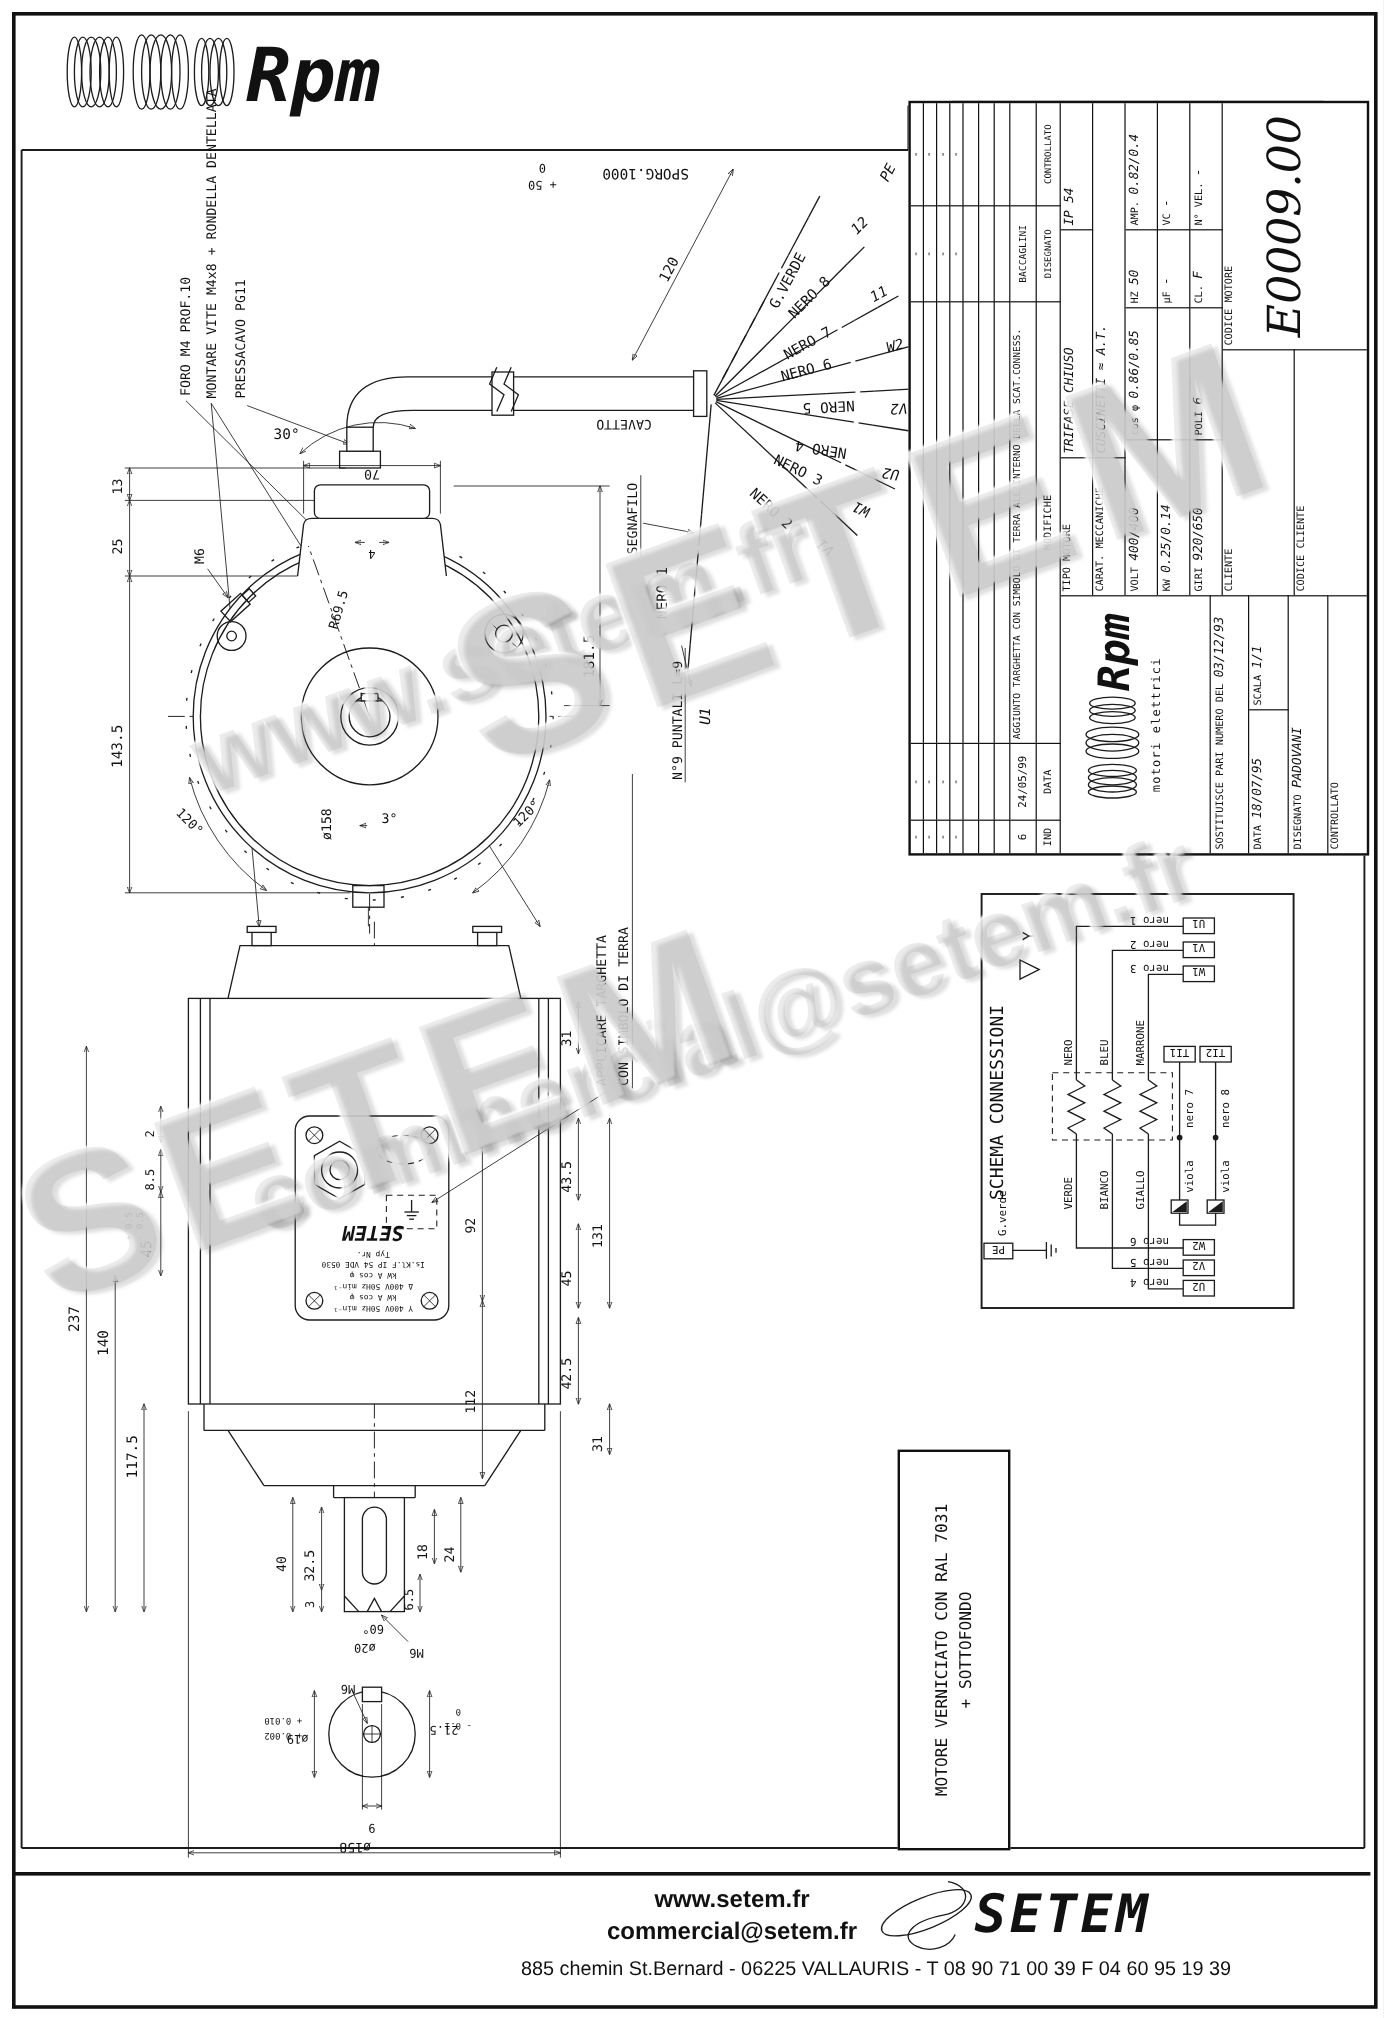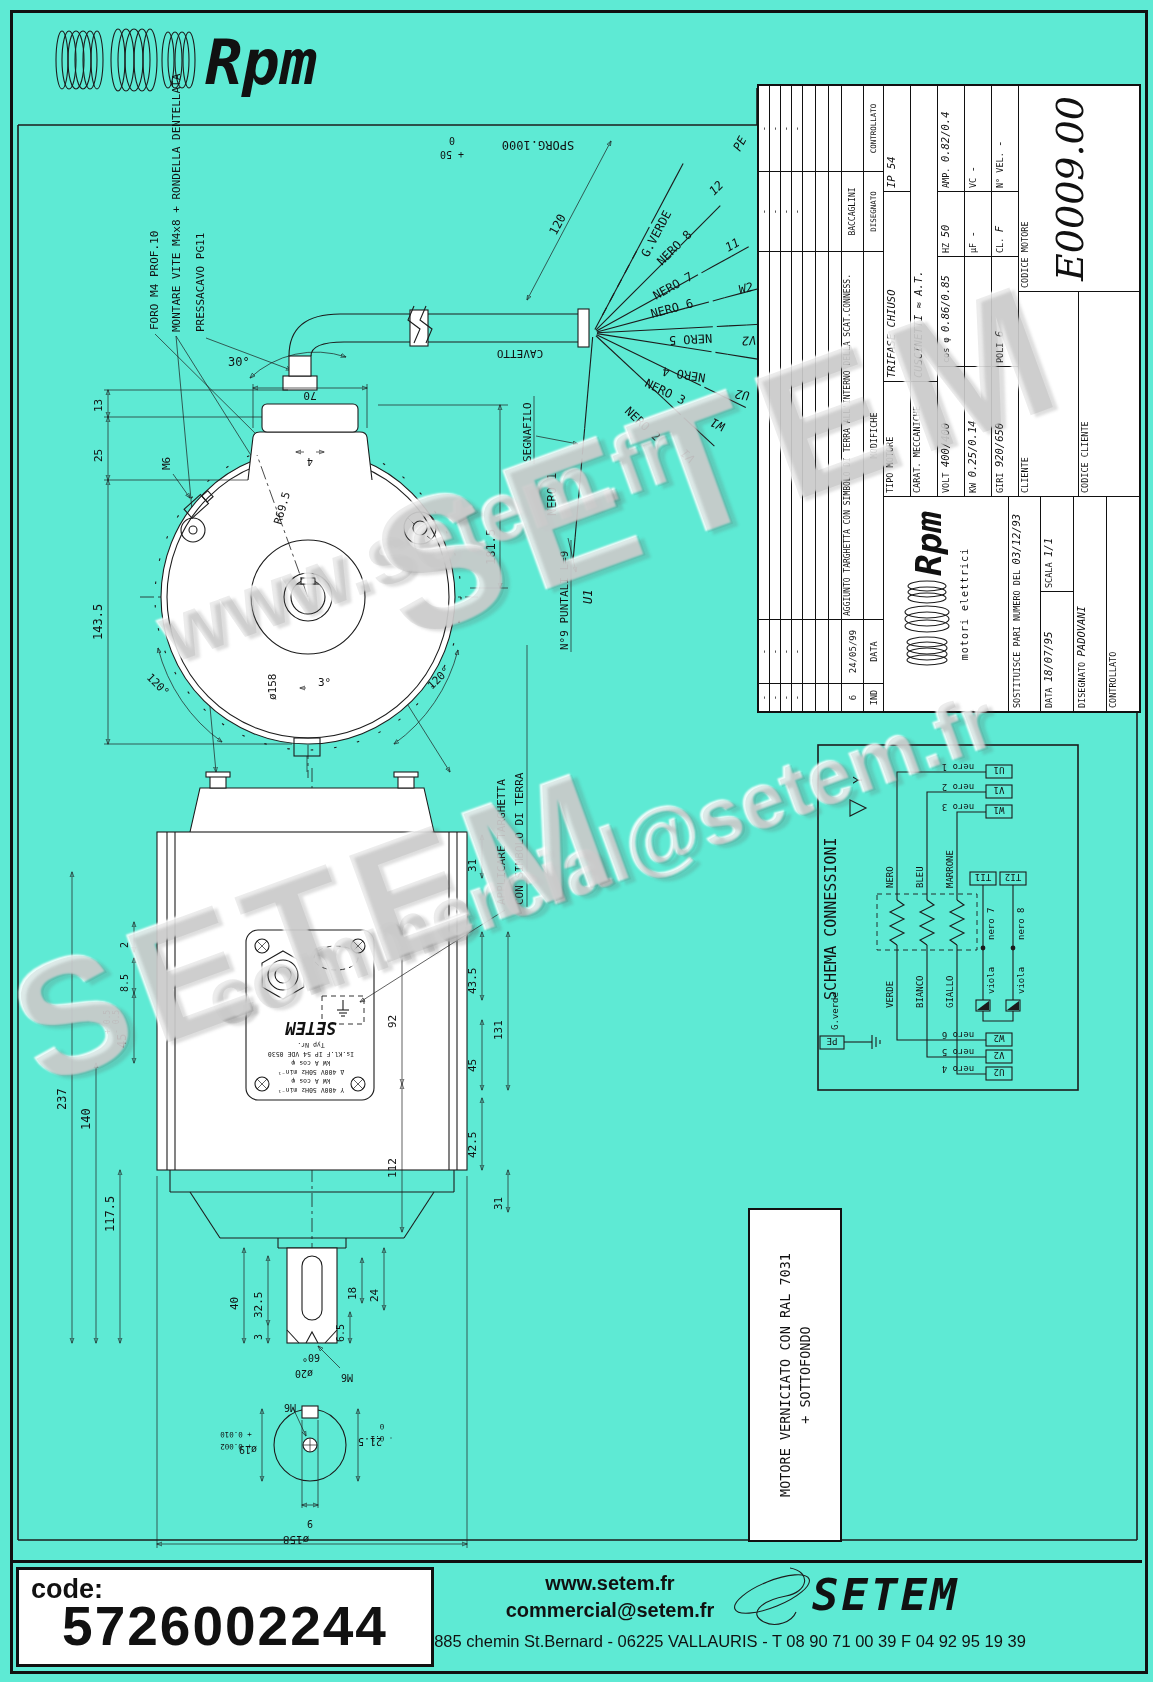"Rpm" #page { background: #5eead4 -> #ffffff }
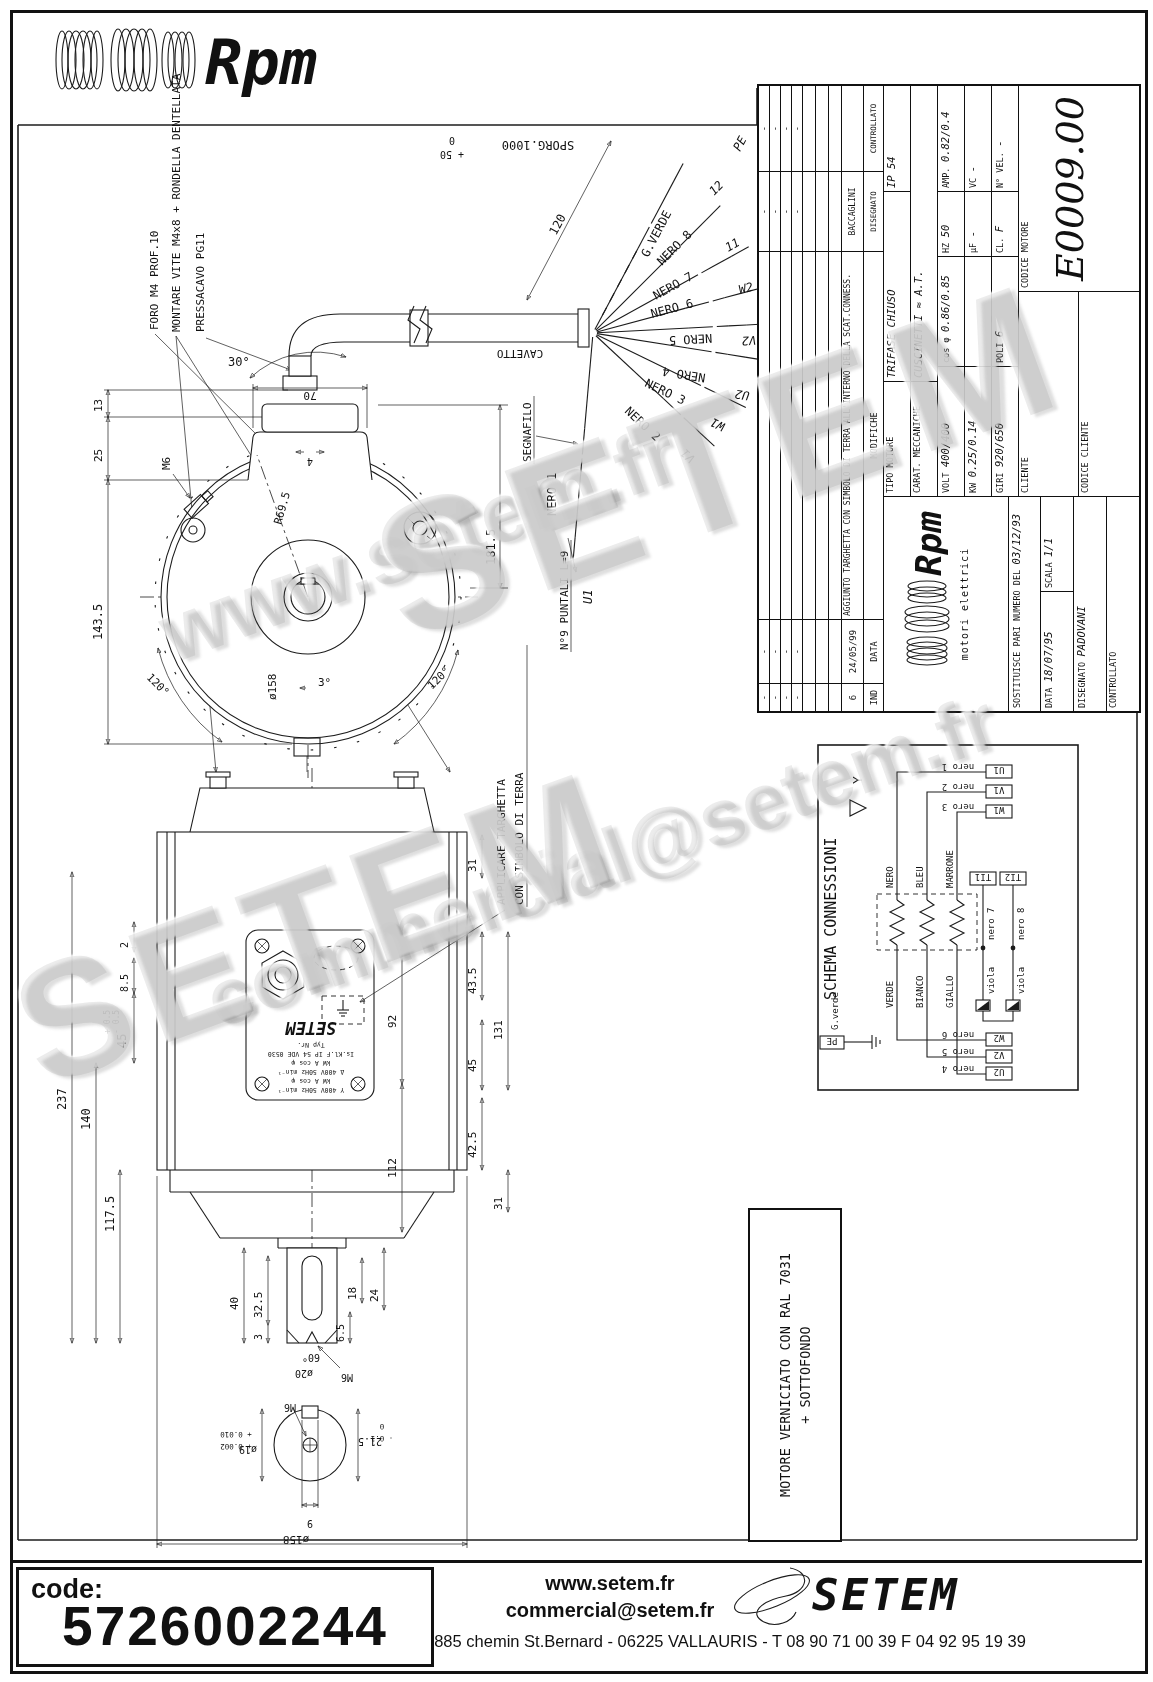"code:" div.abs { html: <div> <div>code:</div> <div>5726002244</div> </div> -> none }
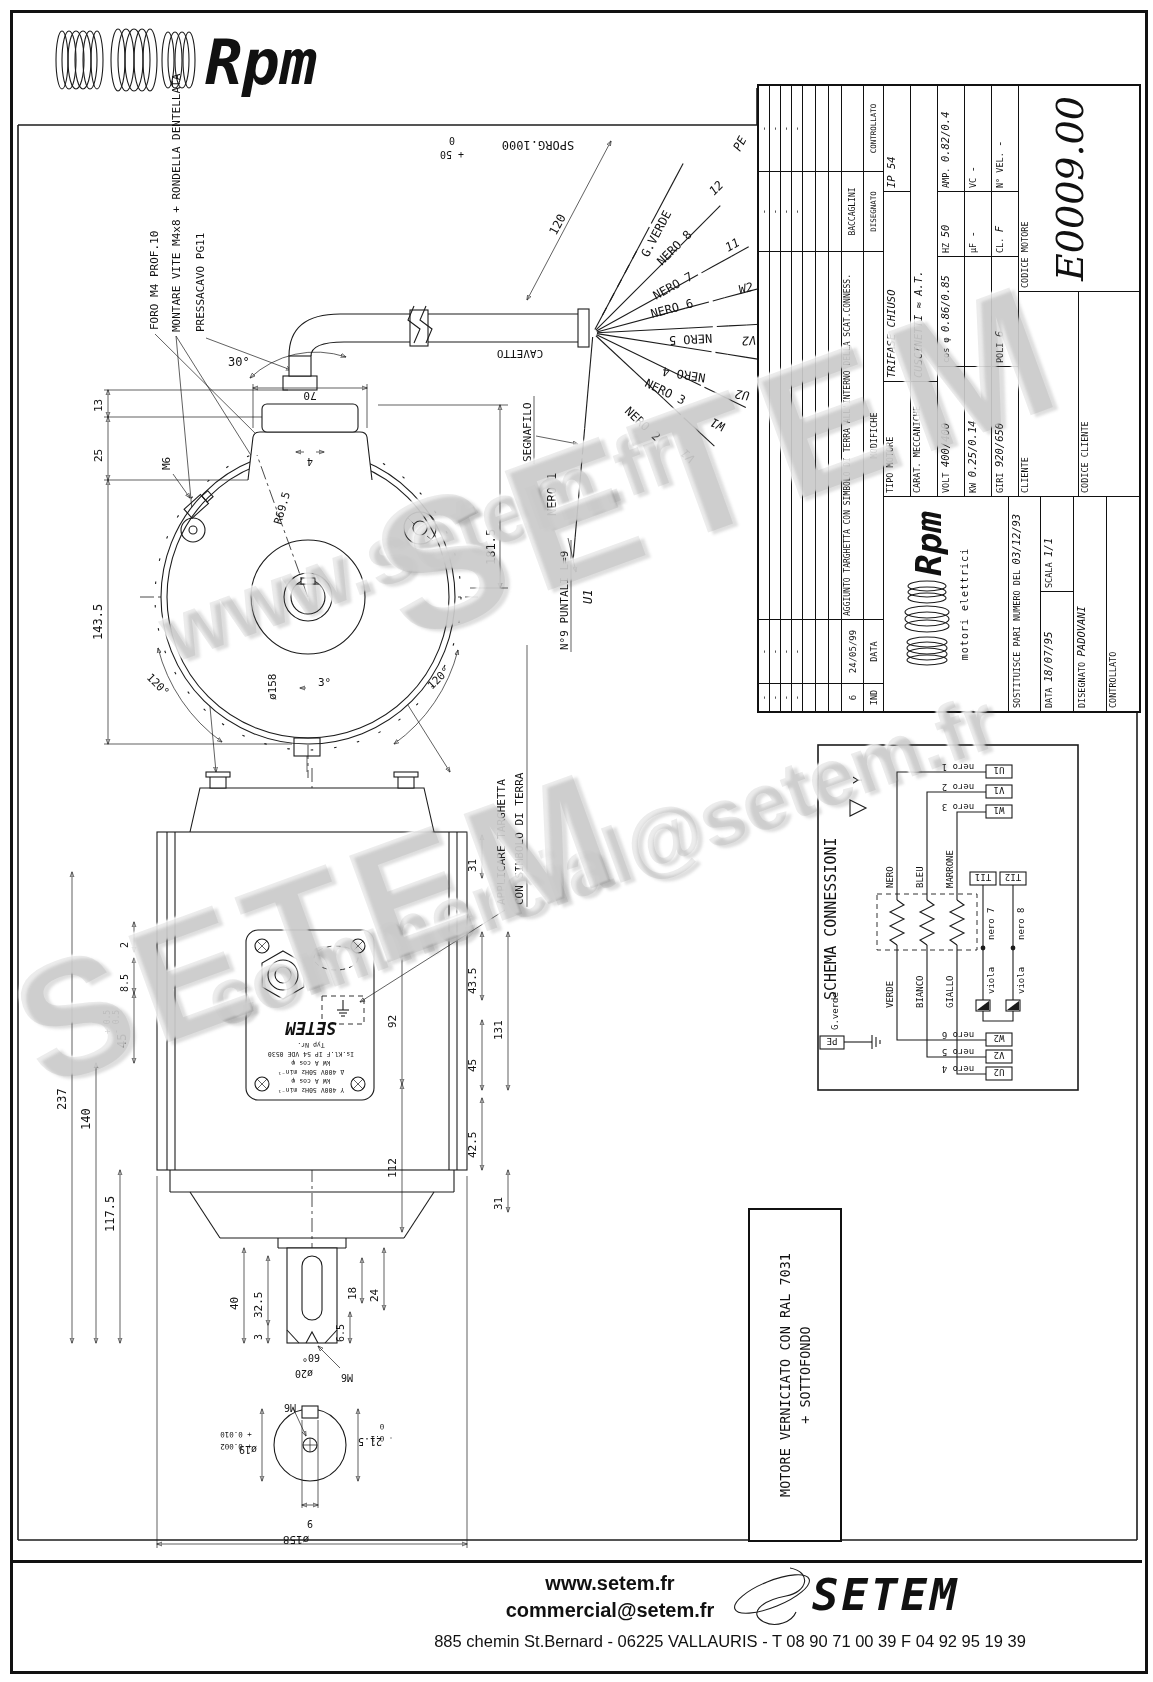"885 chemin St.Bernard - 06225" div.abs { text: 92 -> 60 }
